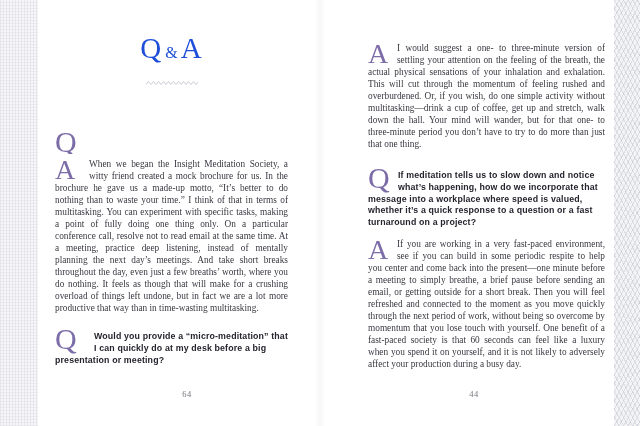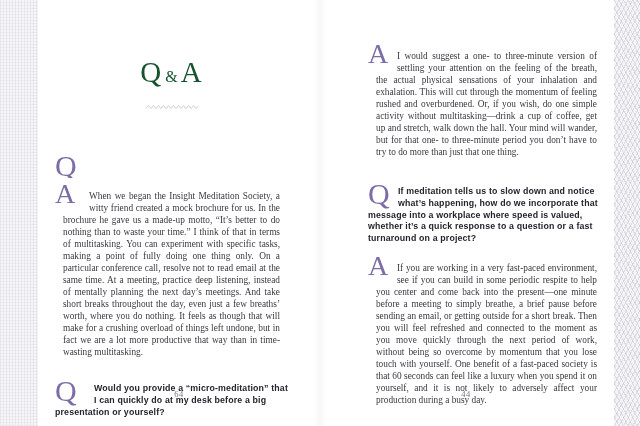"Q & A" .qa-title { color: #14532d -> #1d4ed8; margin-top: 56px -> 32px }
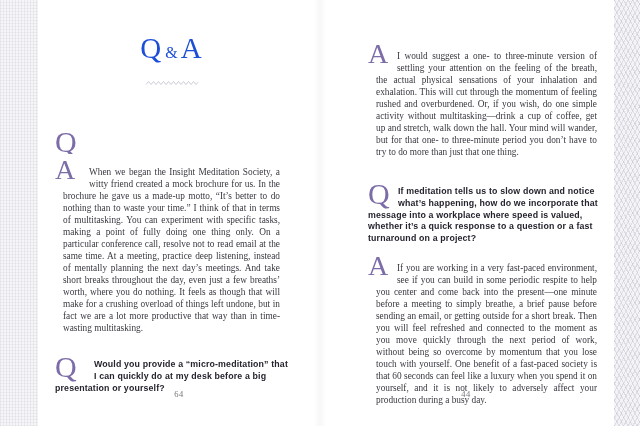"I would suggest a one-" .a-text { margin: 8px -> 0 }
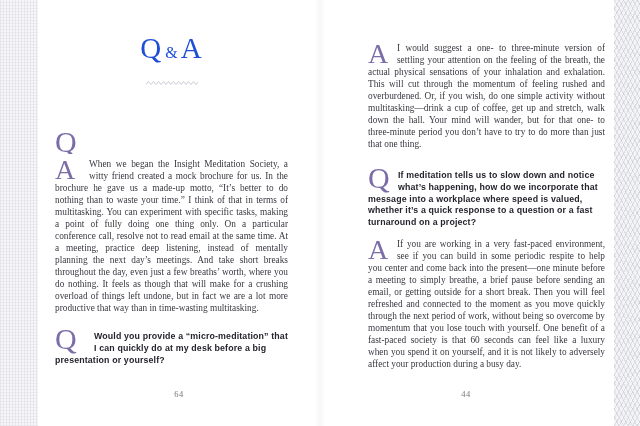"Would you provide a “micro-meditation”" p.q-text { text: yourself -> meeting }
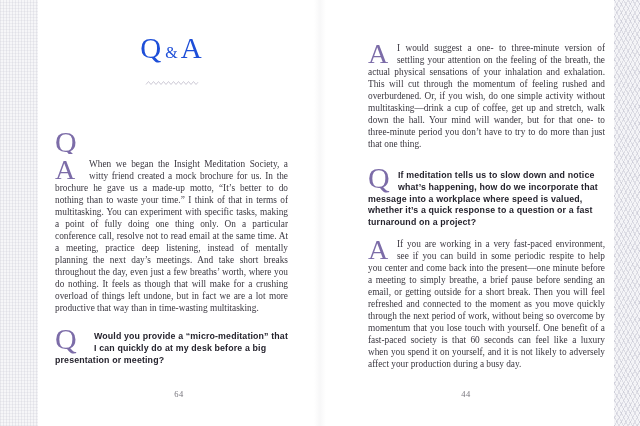"64" .pagenum { left: 0 -> 8px }
